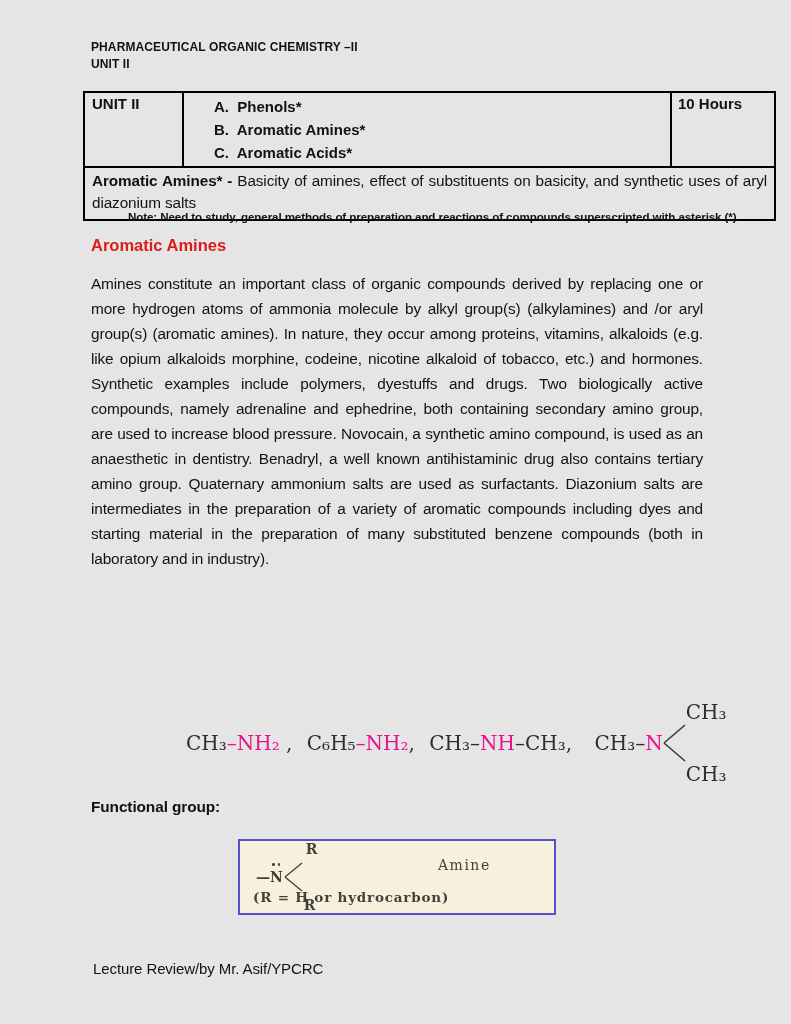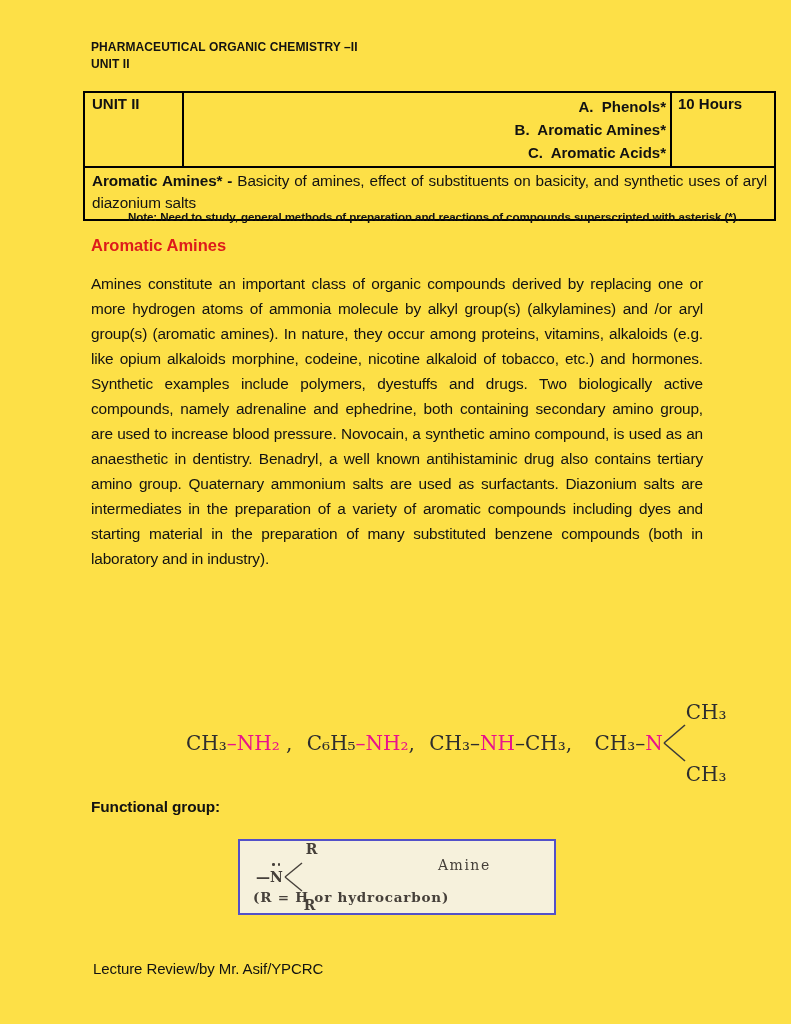"PHARMACEUTICAL ORGANIC CHEMISTRY –II" .page { background: #fde047 -> #e5e5e5 }
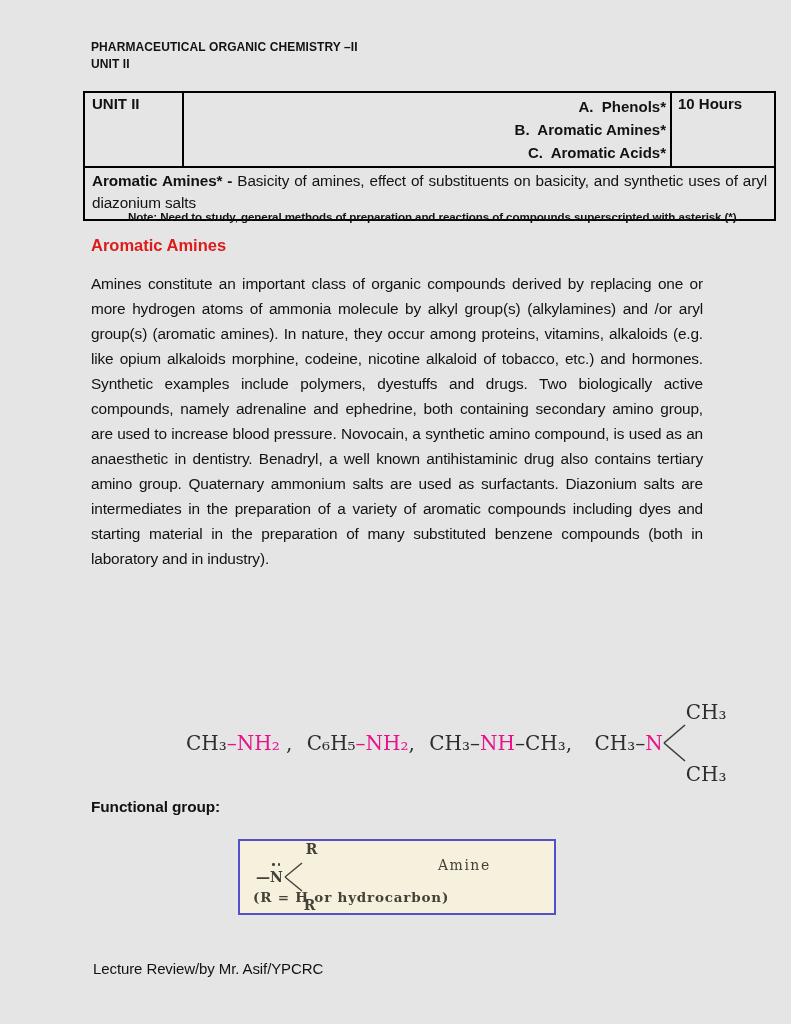"A. Phenols*" .cell-topics { text-align: right -> none }
